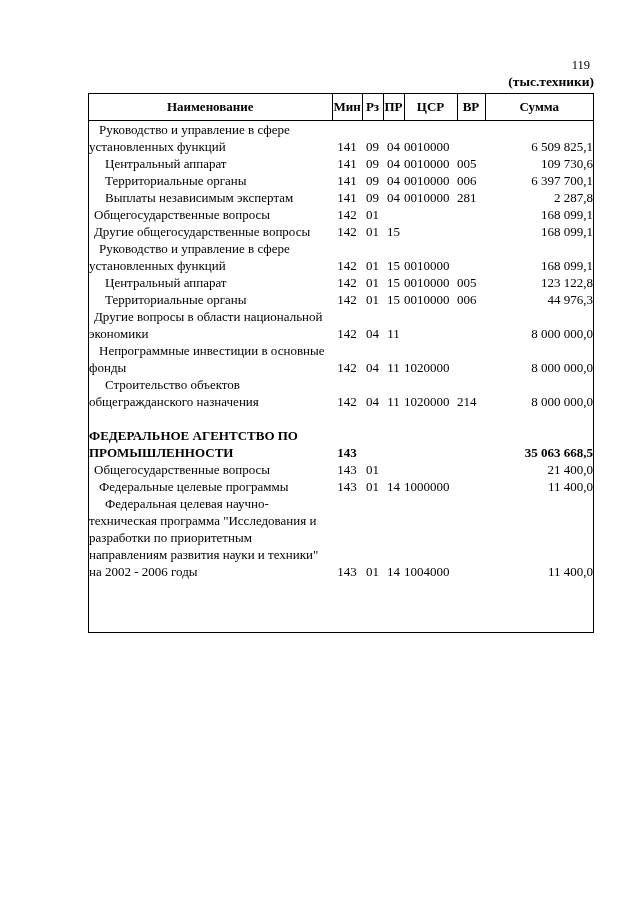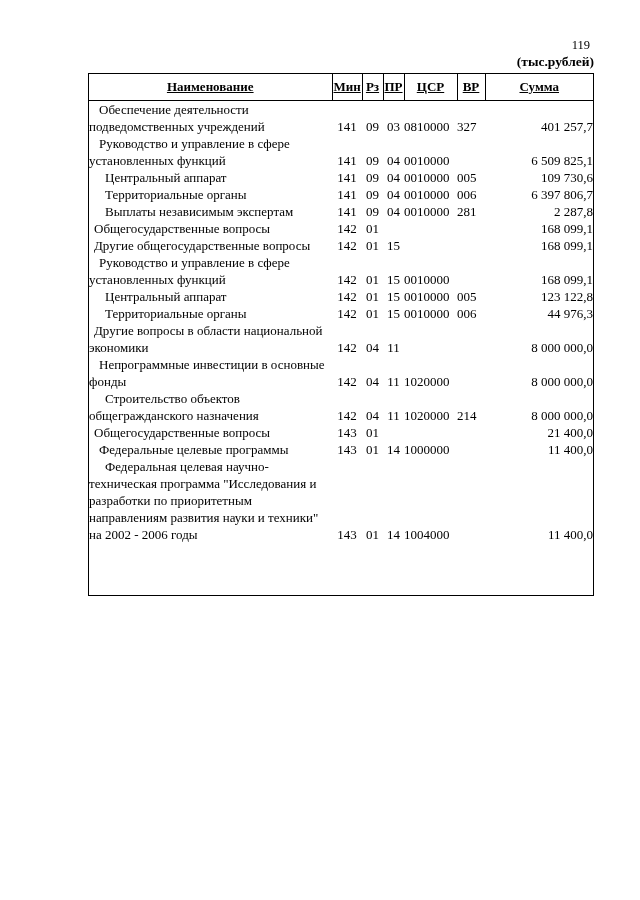"119" .page { margin-top: none -> 20px }
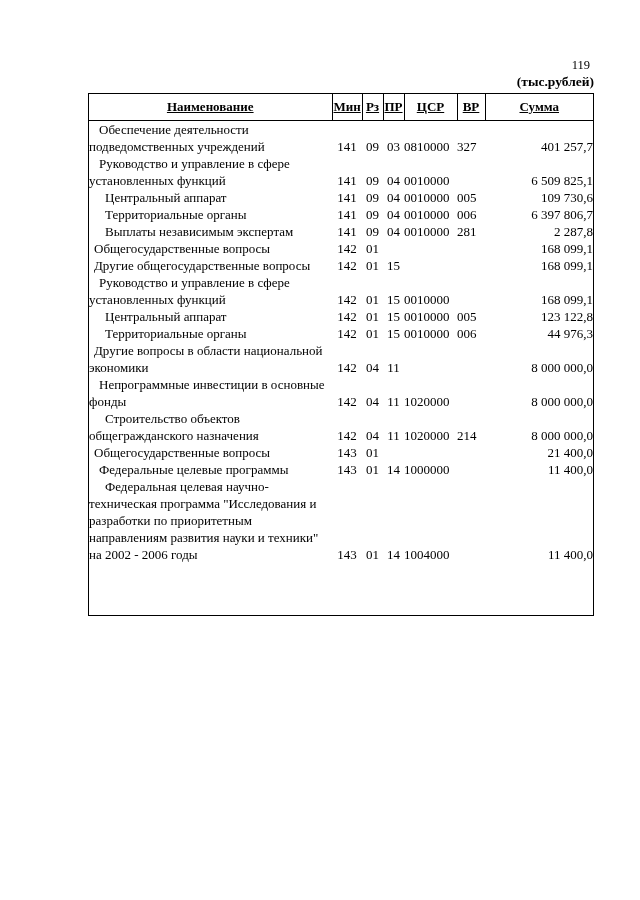"(тыс.рублей)" div.units-label { text: тыс.рублей -> тыс.техники }
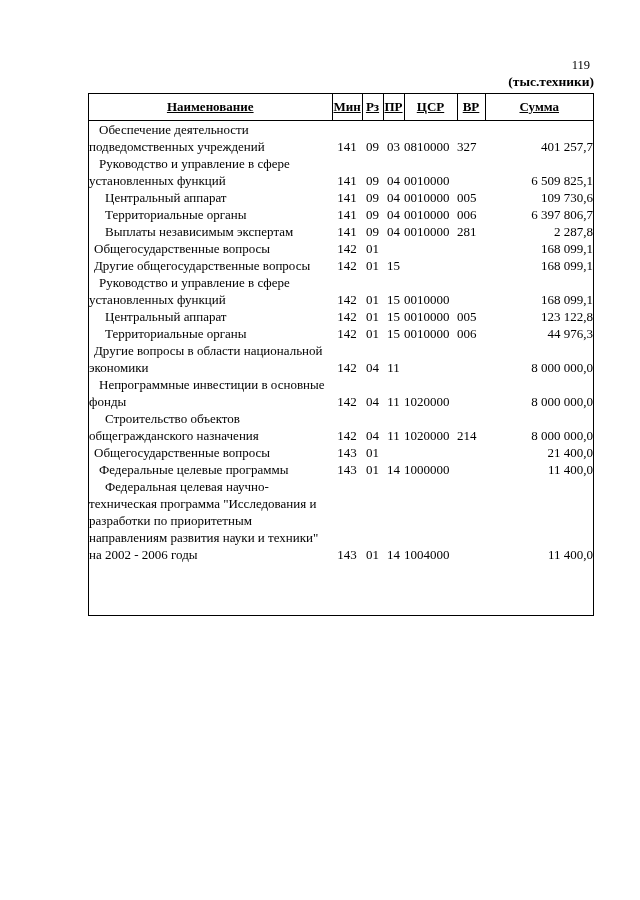"Наименование" table.budget th { text-decoration: underline -> none }
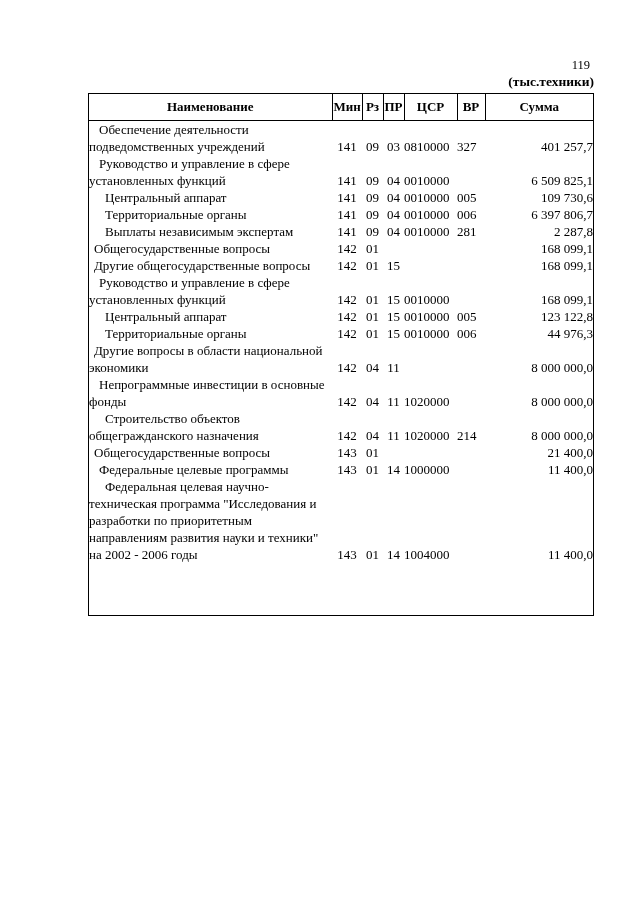"Обеспечение деятельности" tr { html: <tr> <td>Обеспечение деятельности подведомственных учреждений</td> <td>141</td> <td>09</td> <td>03</td> <td>0810000</td> <td>327</td> <td>401 257,7</td> </tr> -> none }
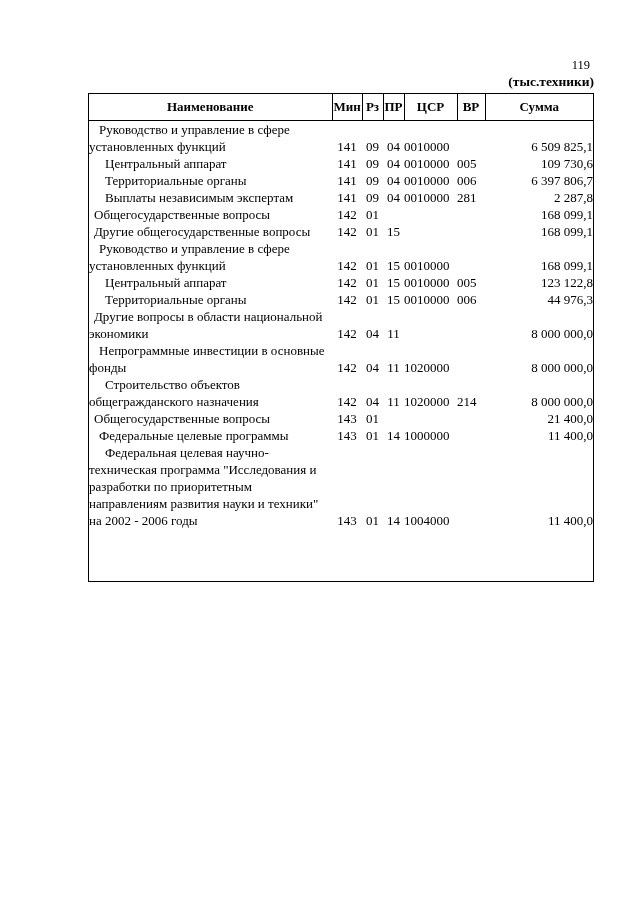"6 397 806,7" td.c-sum { text: 6 397 806,7 -> 6 397 700,1 }
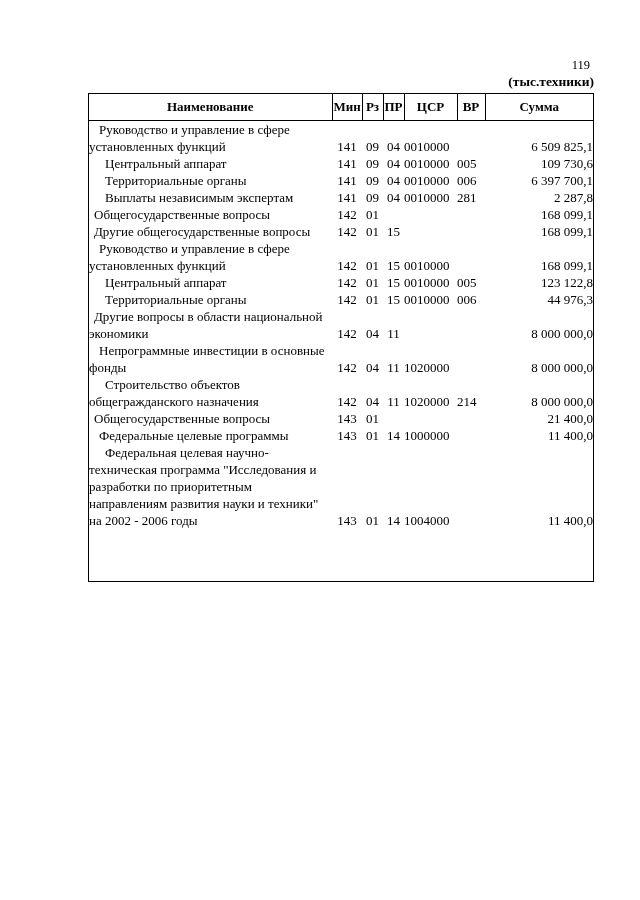"ФЕДЕРАЛЬНОЕ АГЕНТСТВО ПО ПРОМЫШЛЕННОСТИ" tr.bold-row { html: none -> <tr> <td>ФЕДЕРАЛЬНОЕ АГЕНТСТВО ПО ПРОМЫШЛЕННОСТИ</td> <td>143</td> <td></td> <td></td> <td></td> <td></td> <td>35 063 668,5</td> </tr> }
